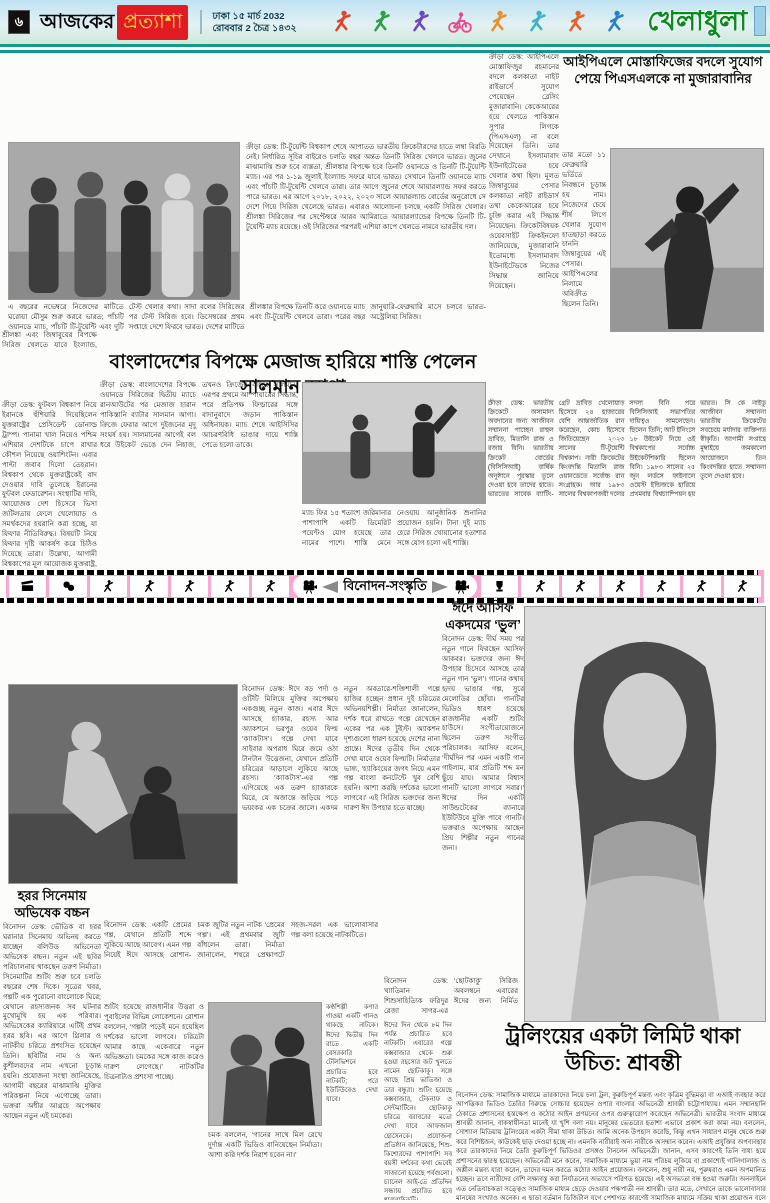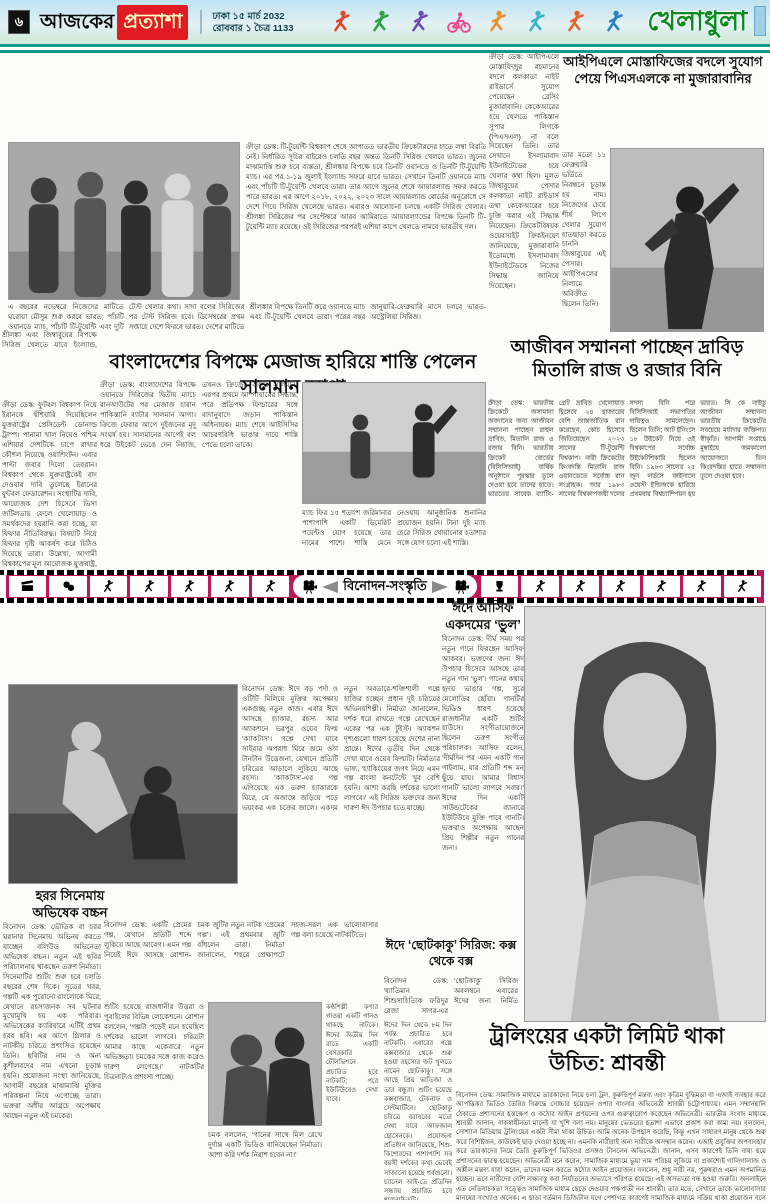"প্রত্যাশা" .logo-red { color: #fef9c3 -> #fde047; font-weight: bold -> normal }
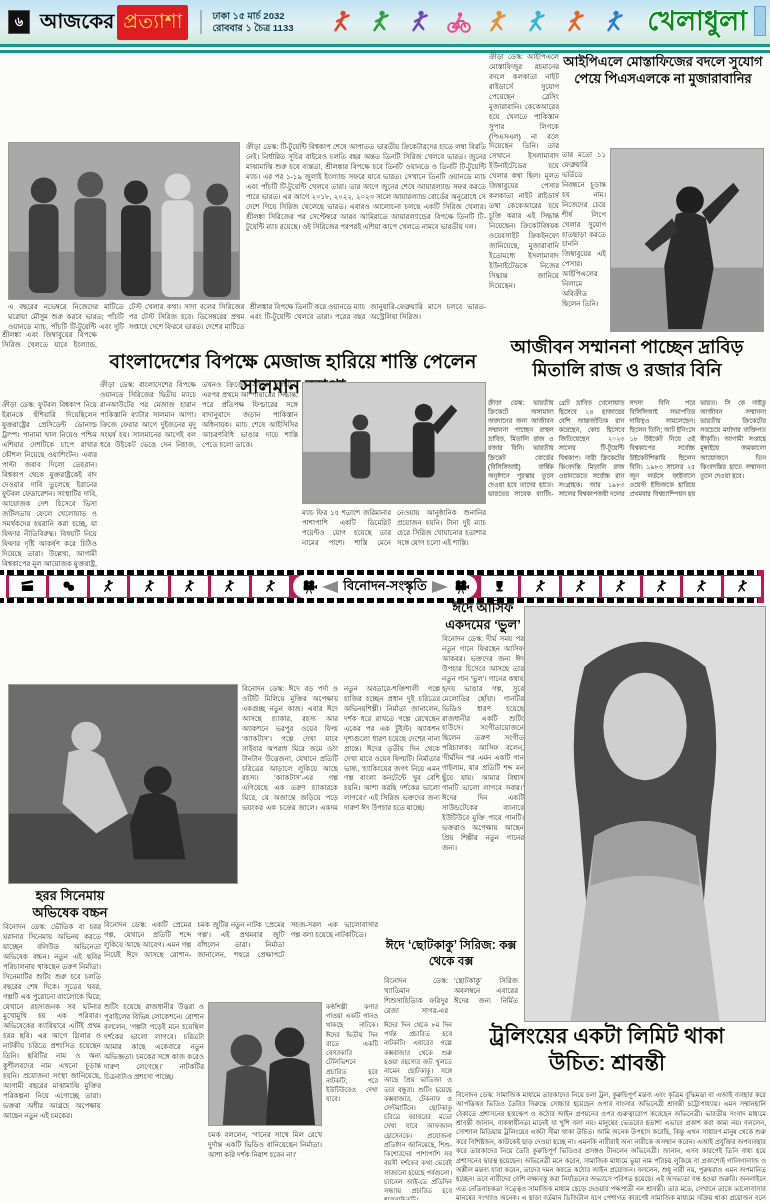"রোববার ১ চৈত্র 1133" div { text: ১ চৈত্র 1133 -> 2 চৈত্র ১৪৩২ }
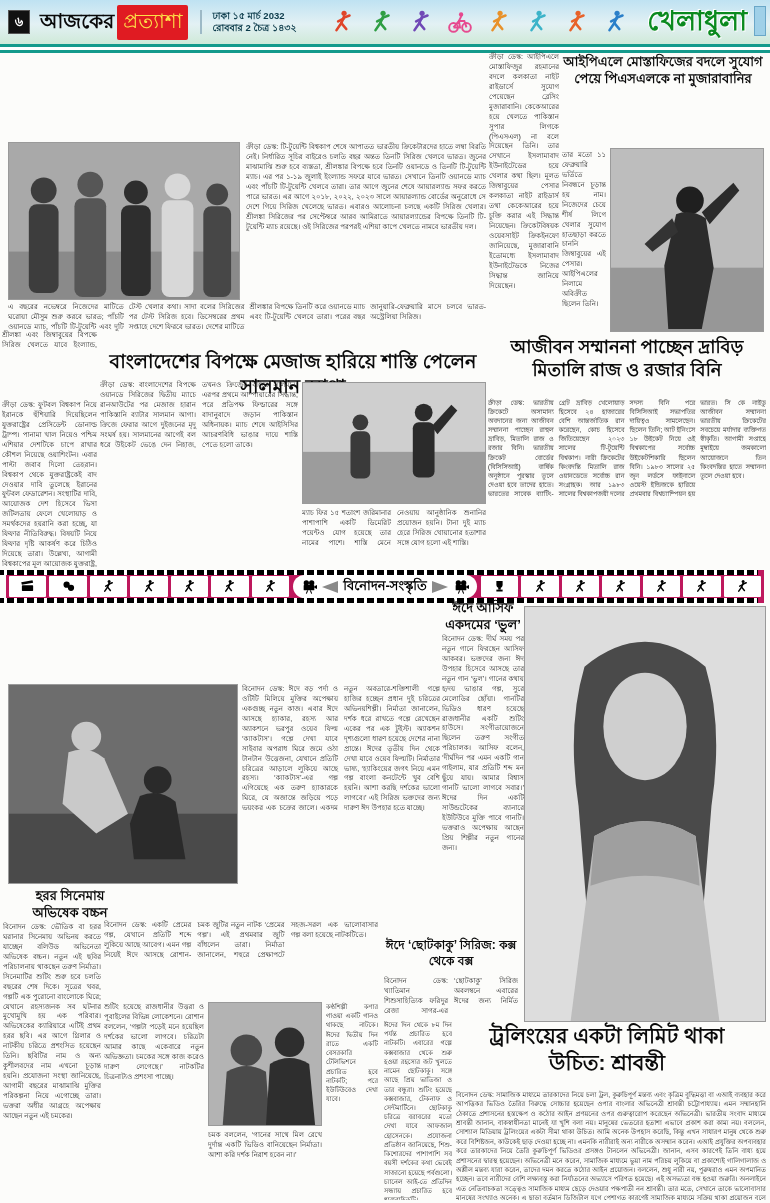"আজীবন সম্মাননা পাচ্ছেন দ্রাবিড় মিতালি" h2.abs { html: <h2>আজীবন সম্মাননা পাচ্ছেন দ্রাবিড় মিতালি রাজ ও রজার বিনি</h2> -> none }
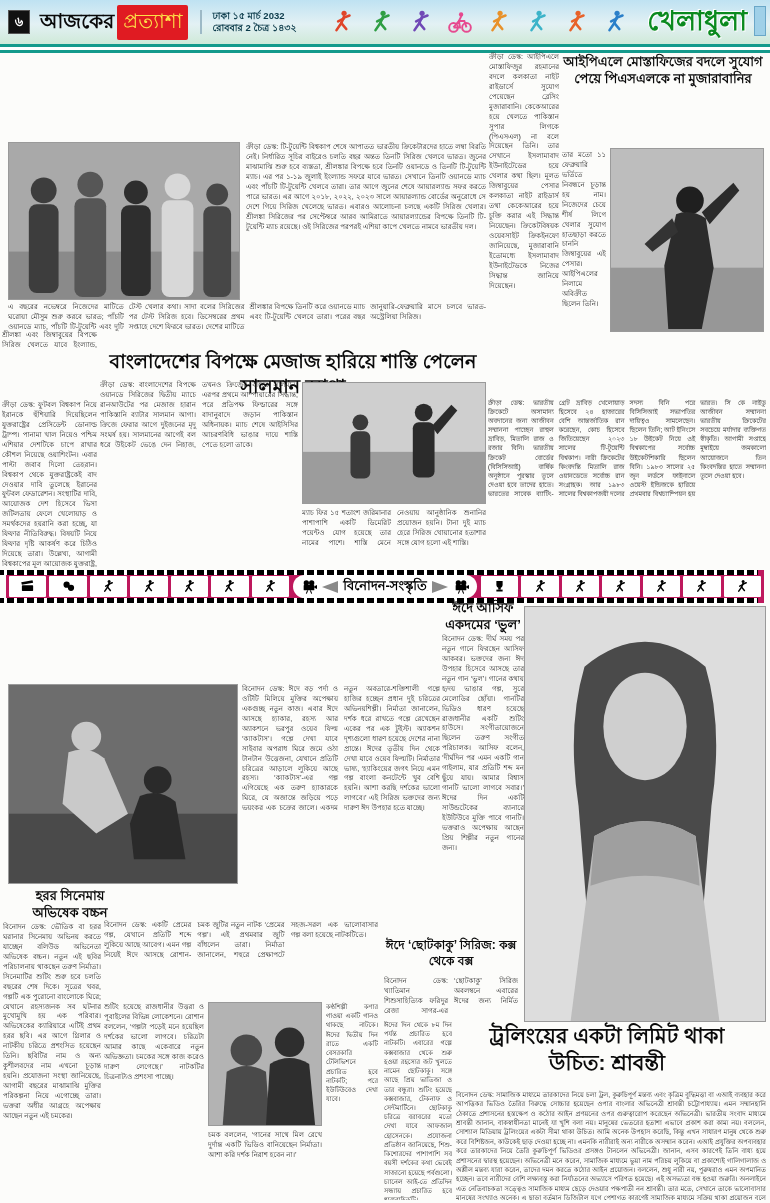"বিনোদন-সংস্কৃতি" .strip { background: #be185d -> #f9a8d4 }
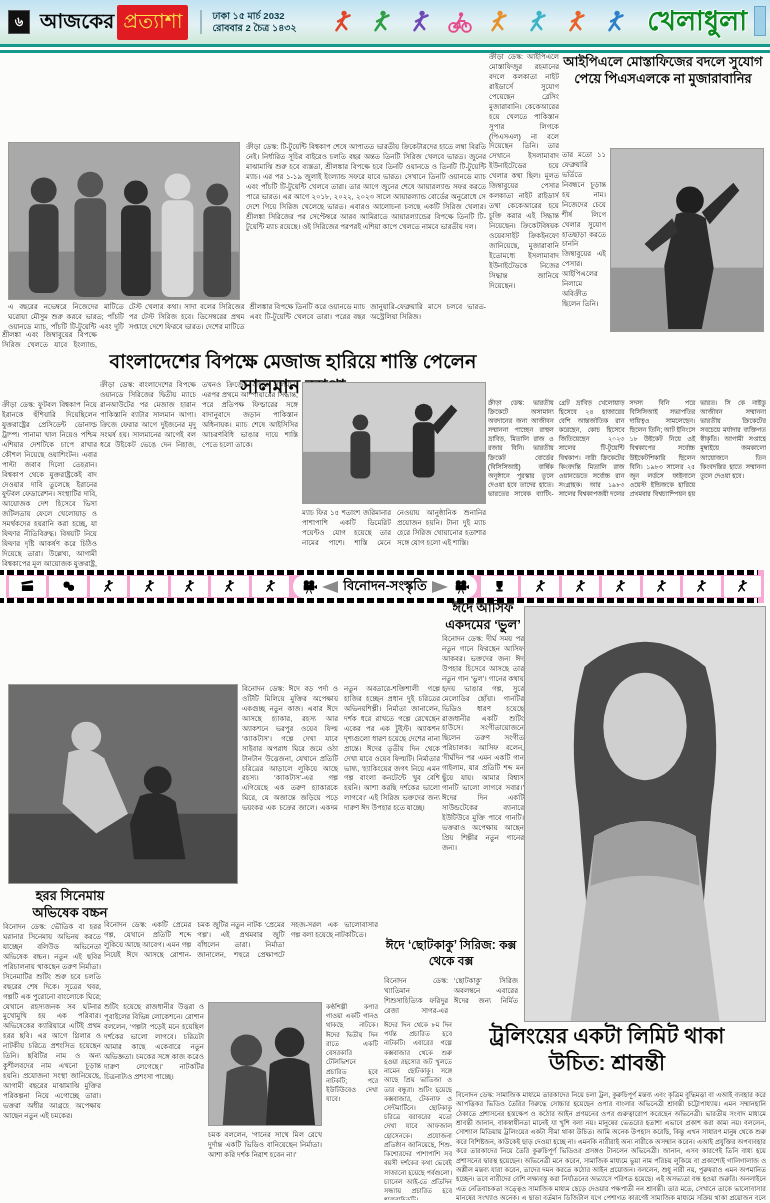"হরর সিনেমায় অভিষেক বচ্চন" .horror-headline { left: 21px -> 3px }
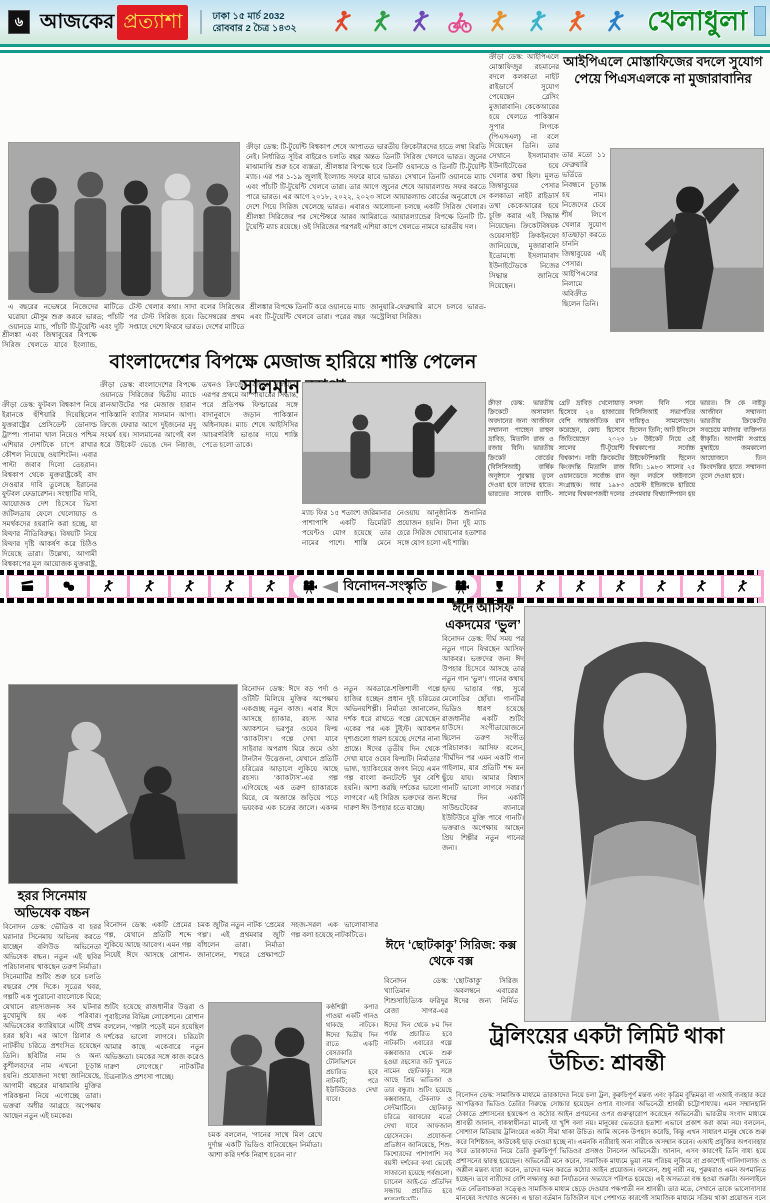"ঈদে ‘ছোটকাকু’ সিরিজ: কক্স থেকে" h3.abs { html: <h3>ঈদে ‘ছোটকাকু’ সিরিজ: কক্স থেকে বক্স</h3> -> none }
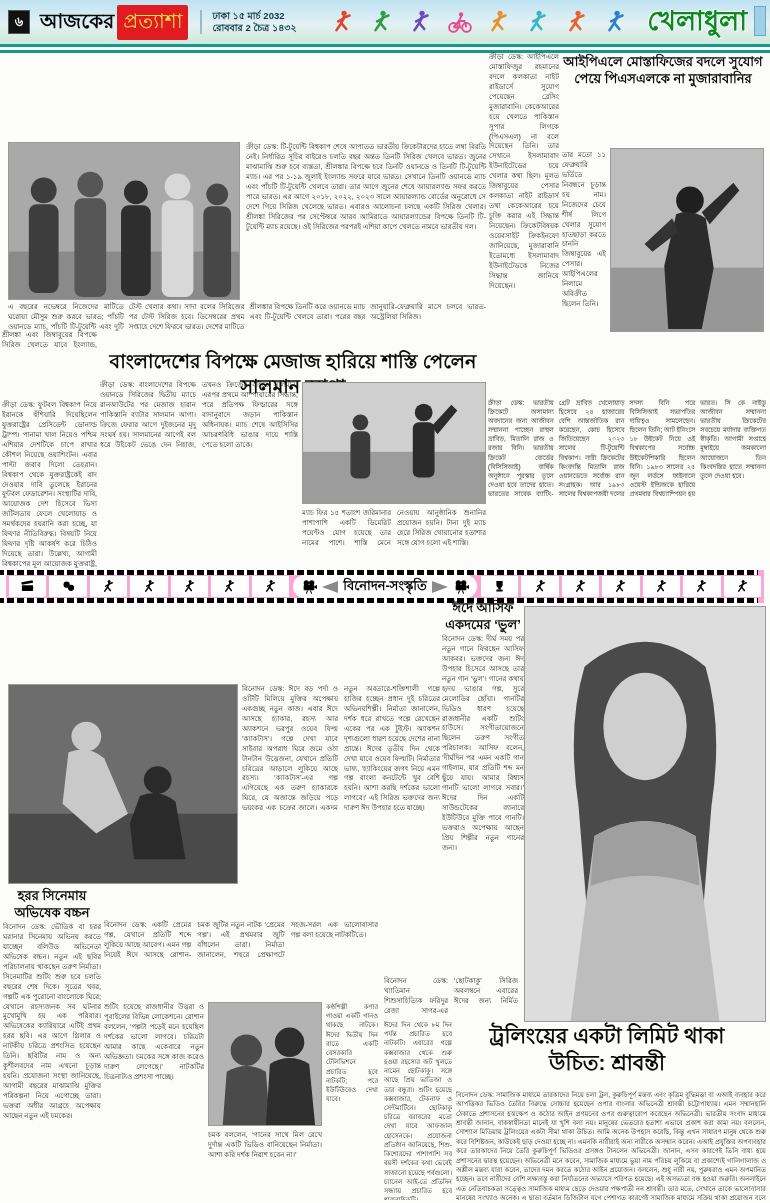"ট্রলিংয়ের একটা লিমিট থাকা উচিত:" .srab-headline { left: 468px -> 484px }
